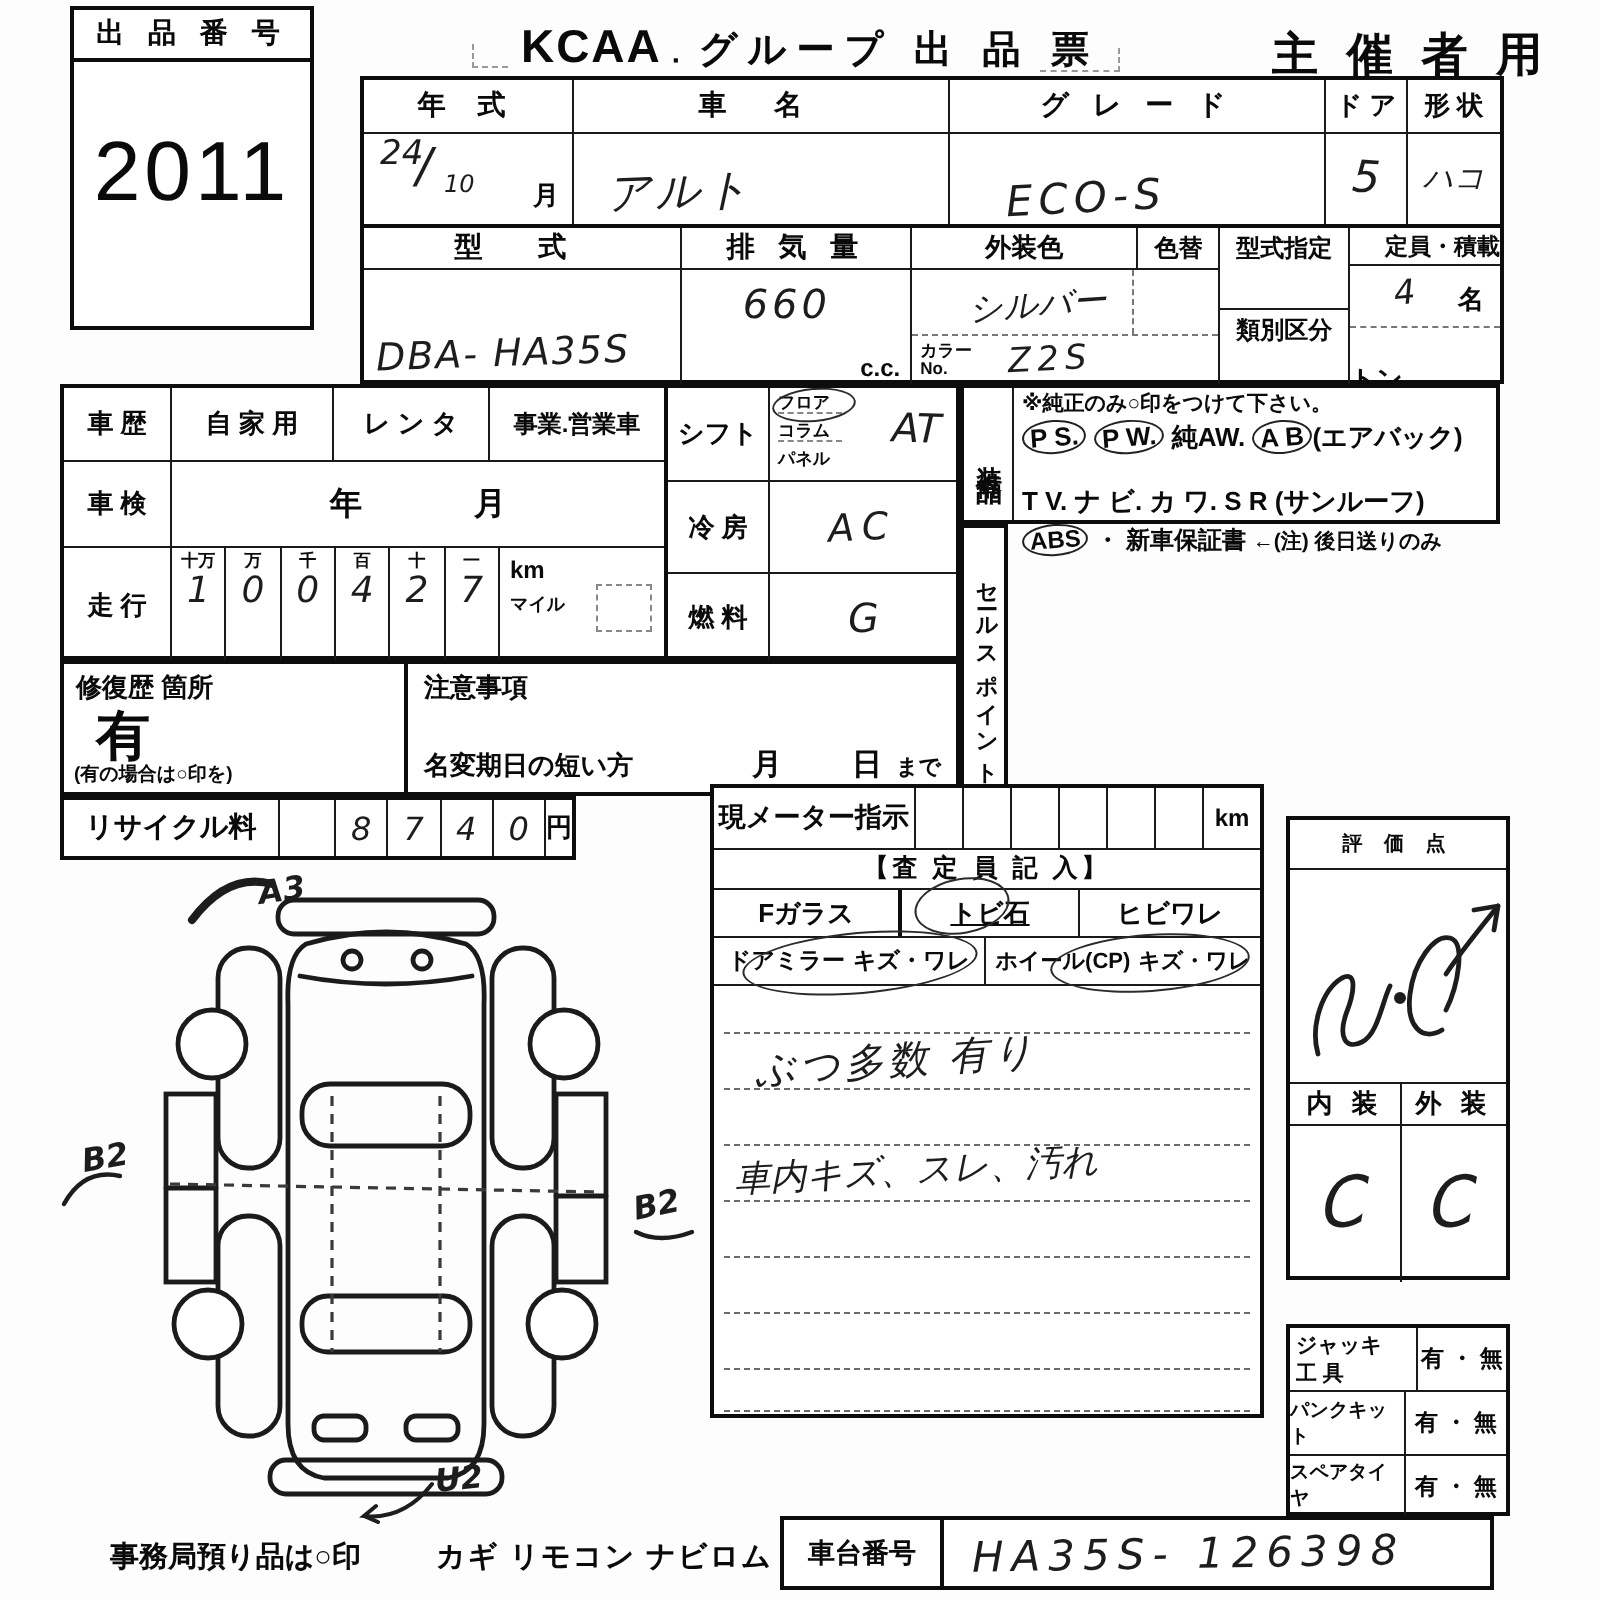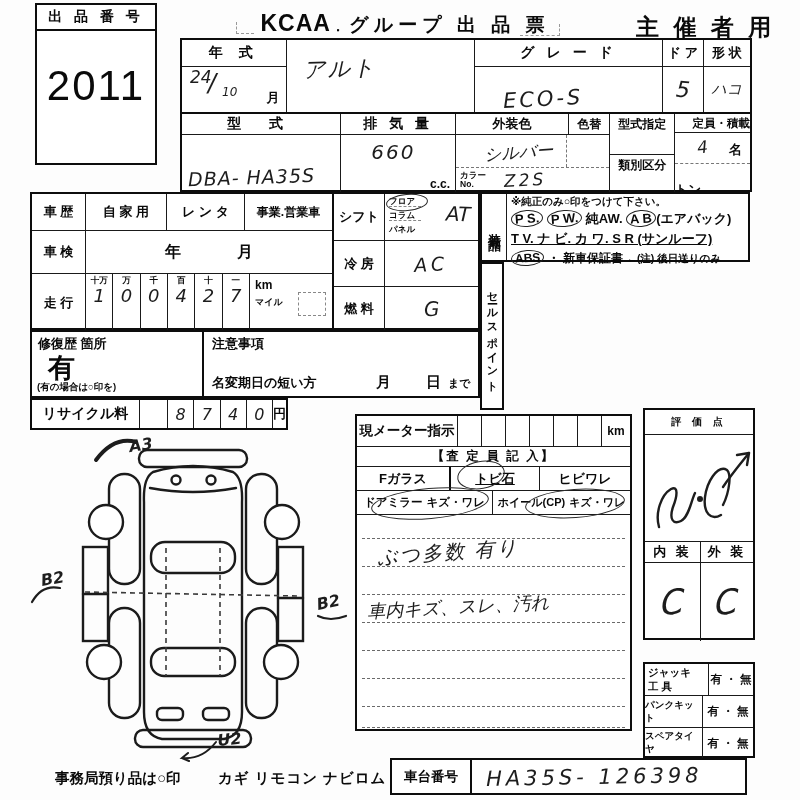"車 名" div.fx { html: none -> <div> <span>車 名</span> </div> }
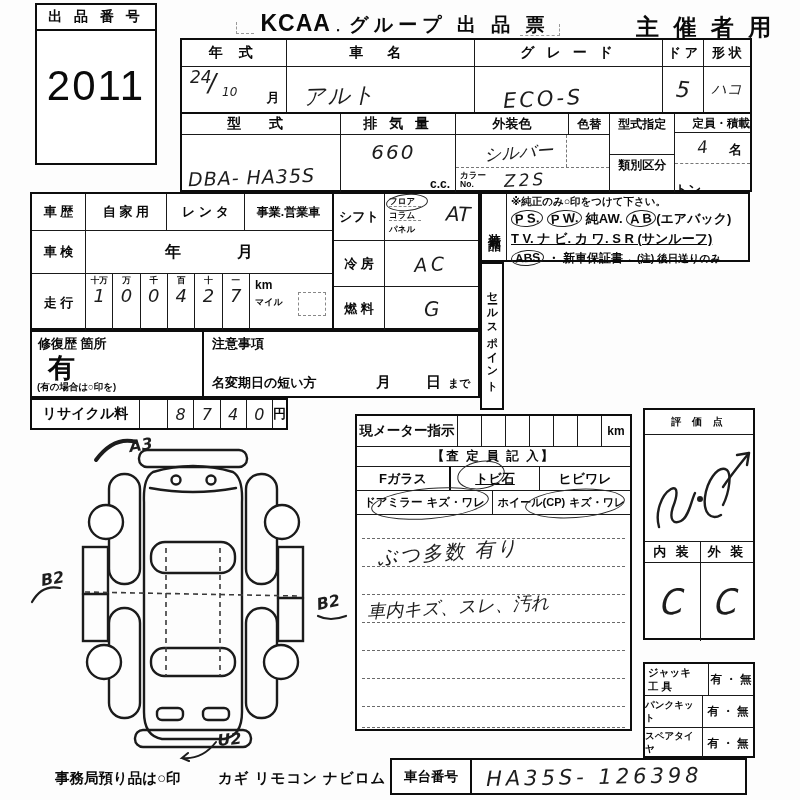"T V. ナ ビ. カ" div { margin-top: 2px -> 14px; text-decoration: underline -> none }
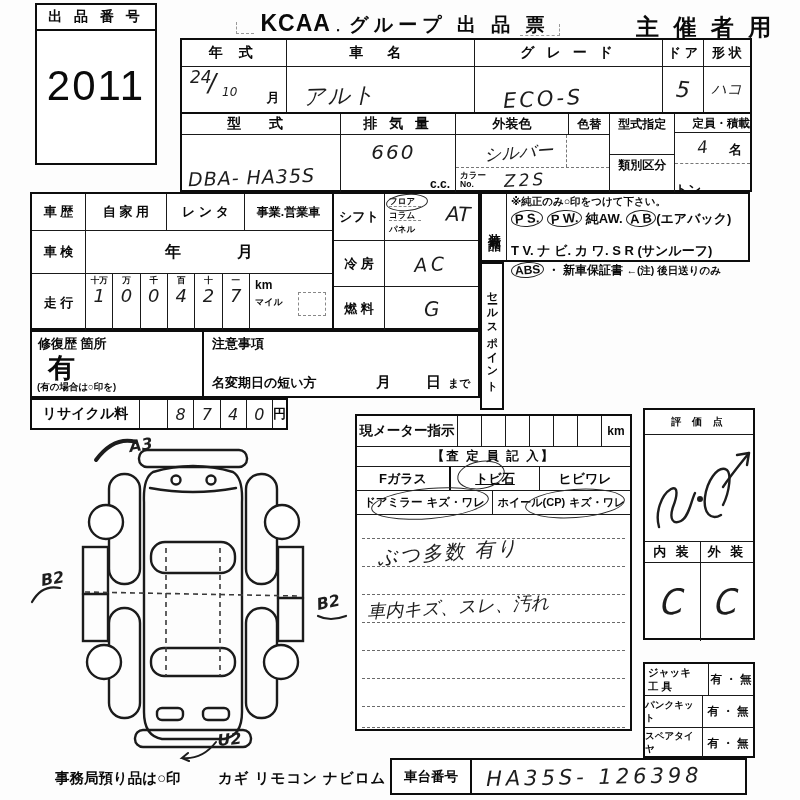"現メーター指示" div.b { top: 414px -> 392px }
